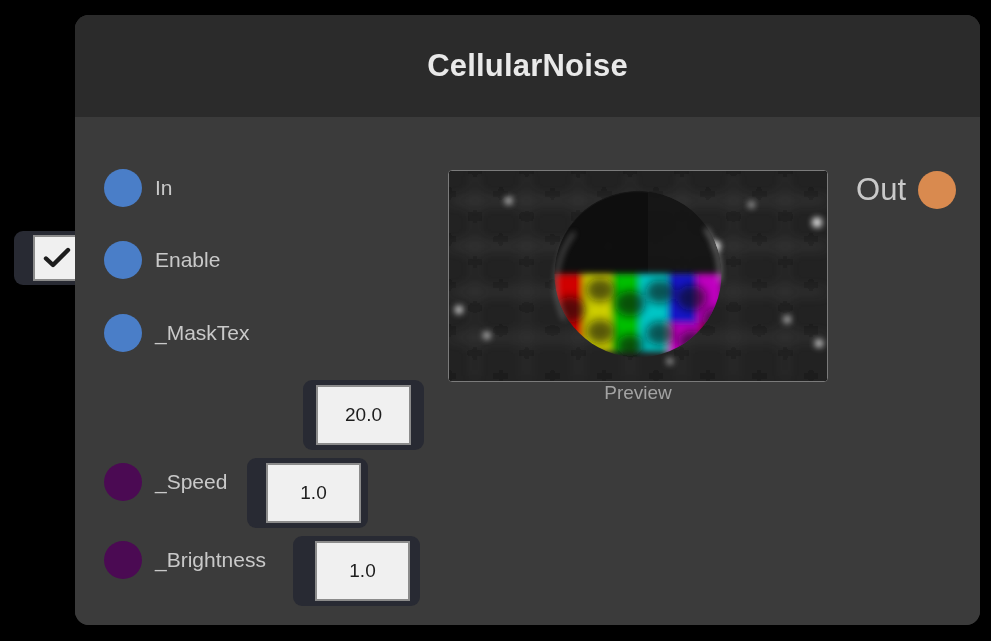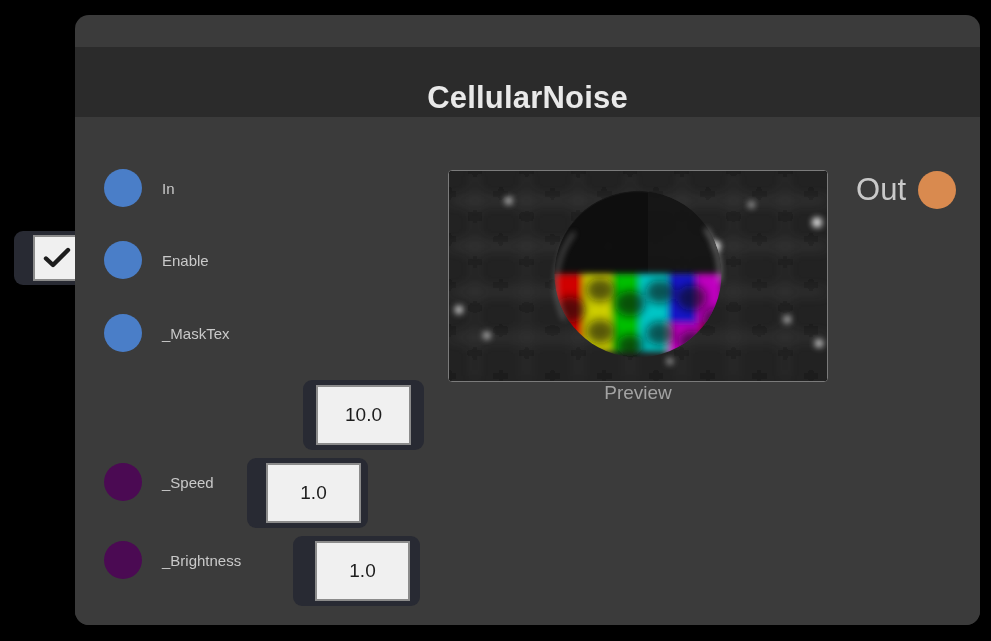"CellularNoise" #node-header { margin-top: 32px -> none }
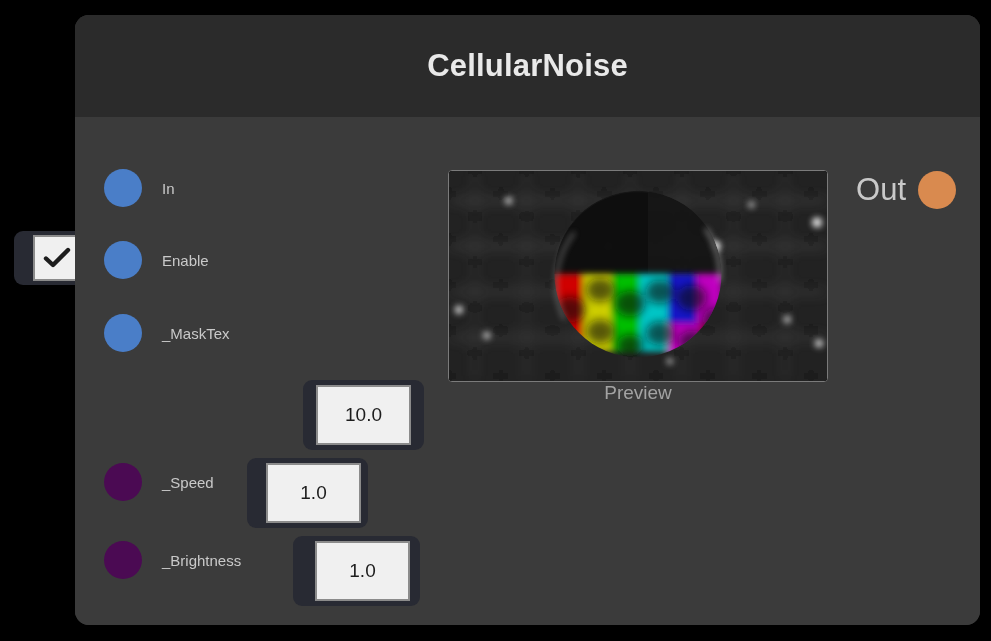"In" .port-label { font-size: 15px -> 21px; margin-left: 20px -> 13px }
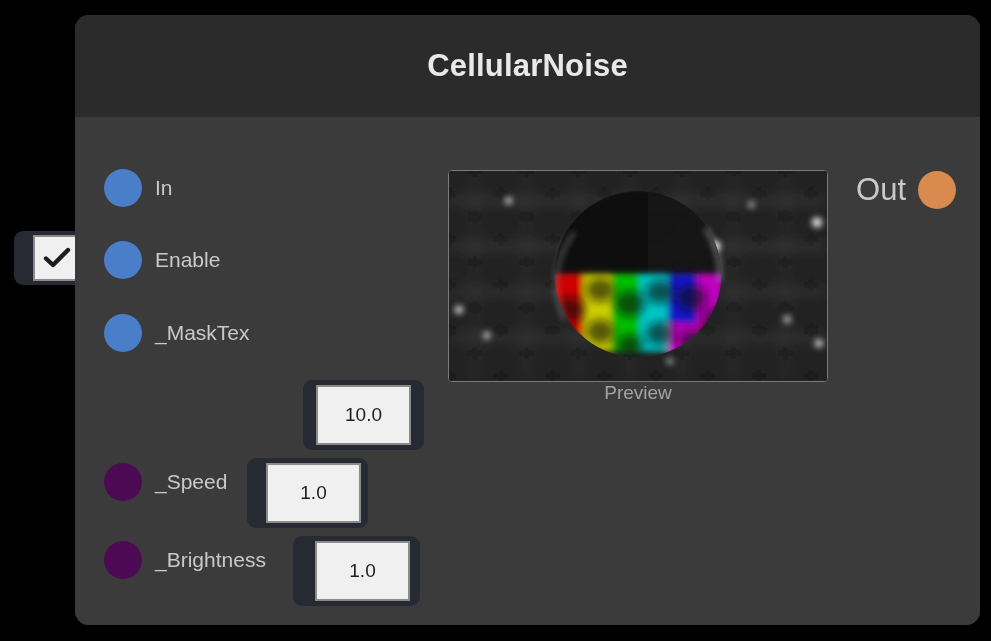"10.0" div.num-input { text: 10.0 -> 20.0 }
